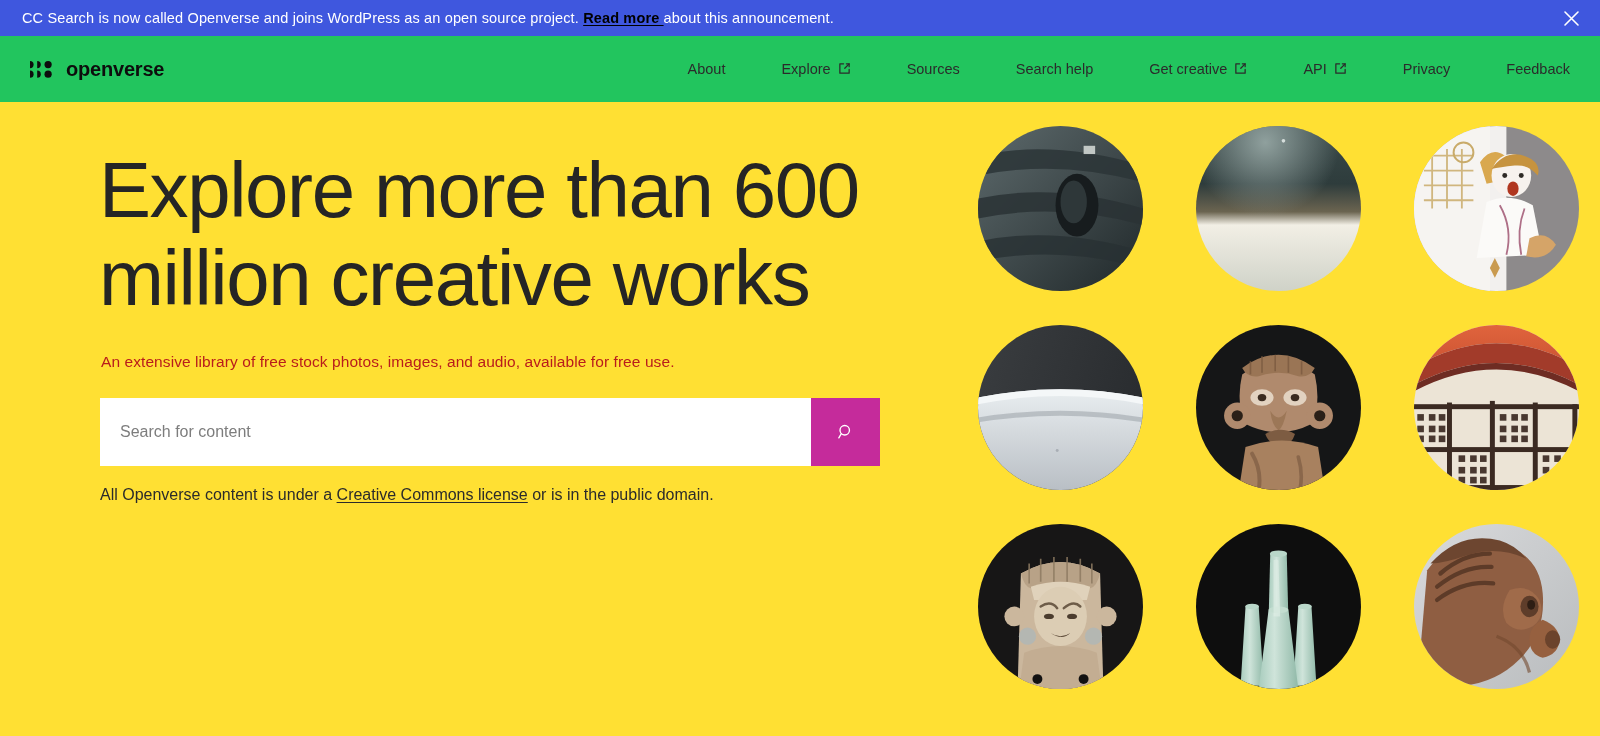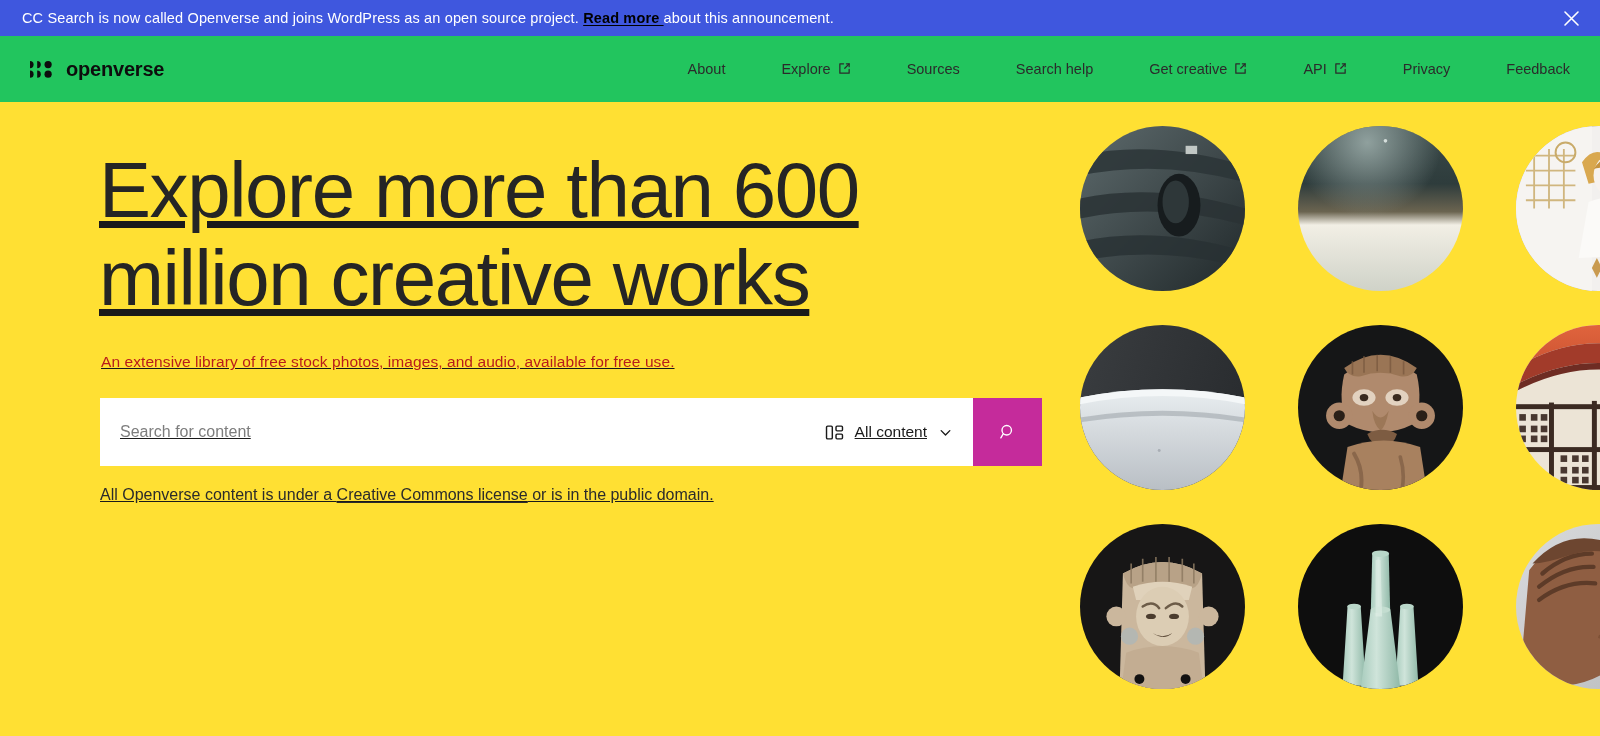"Explore more than 600 million" .main { text-decoration: underline -> none }
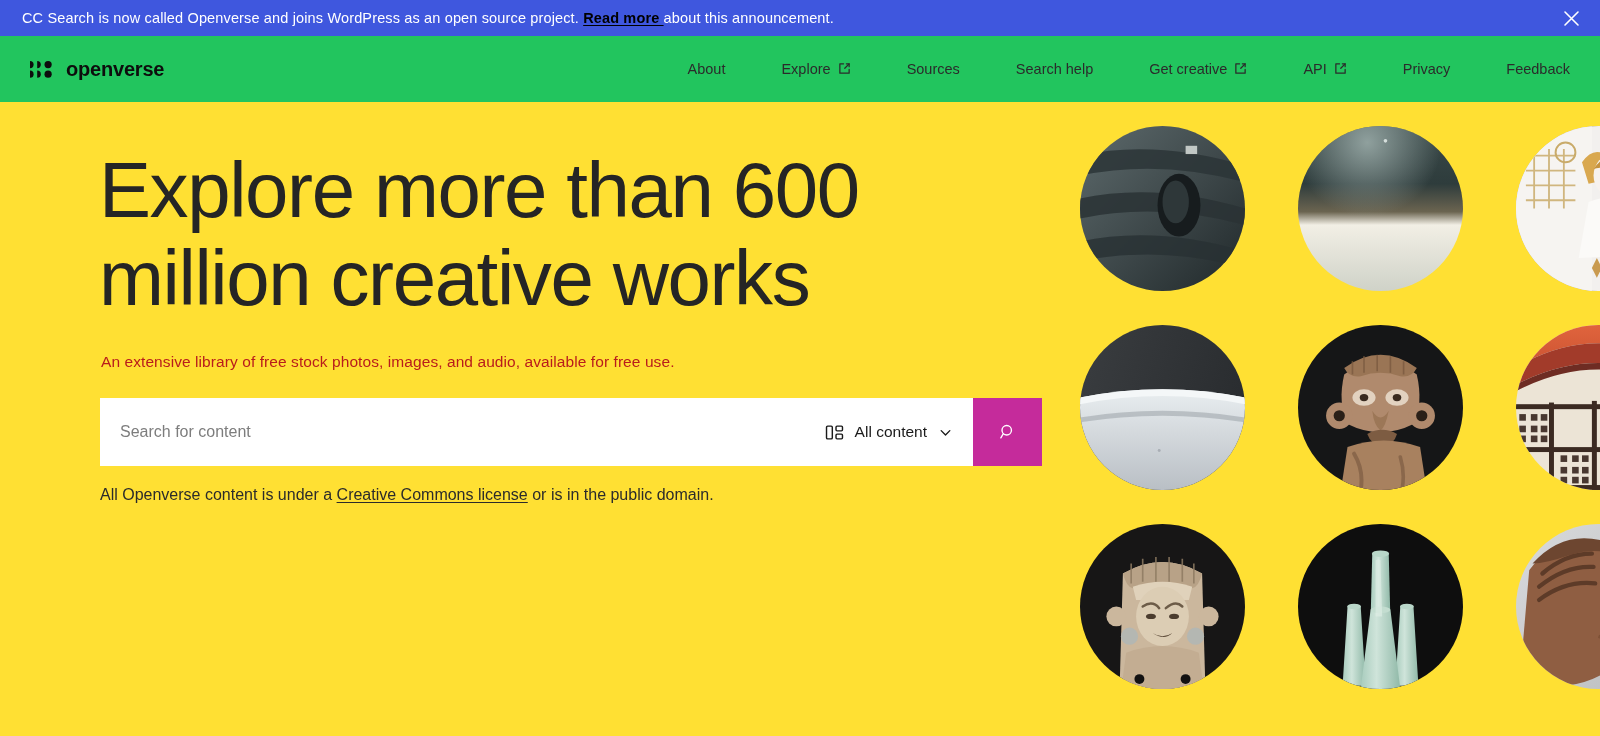"Search for content" .searchbar { width: 942px -> 780px }
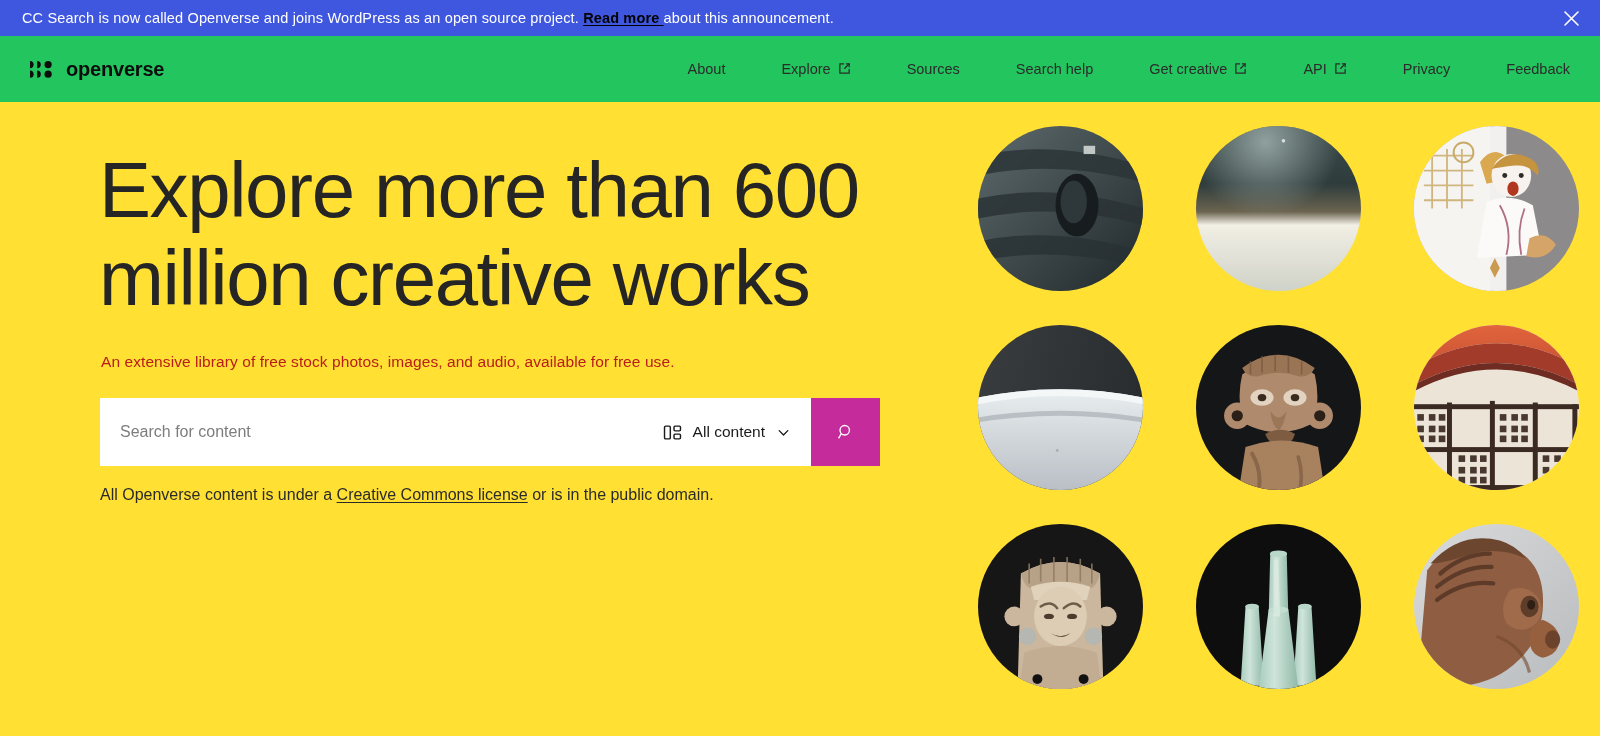"All content" div.content-switcher { html: <div> <svg> <rect></rect> <rect></rect> <rect></rect> </svg> <span>All content</span> <svg> <path></path> </svg> </div> -> none }
